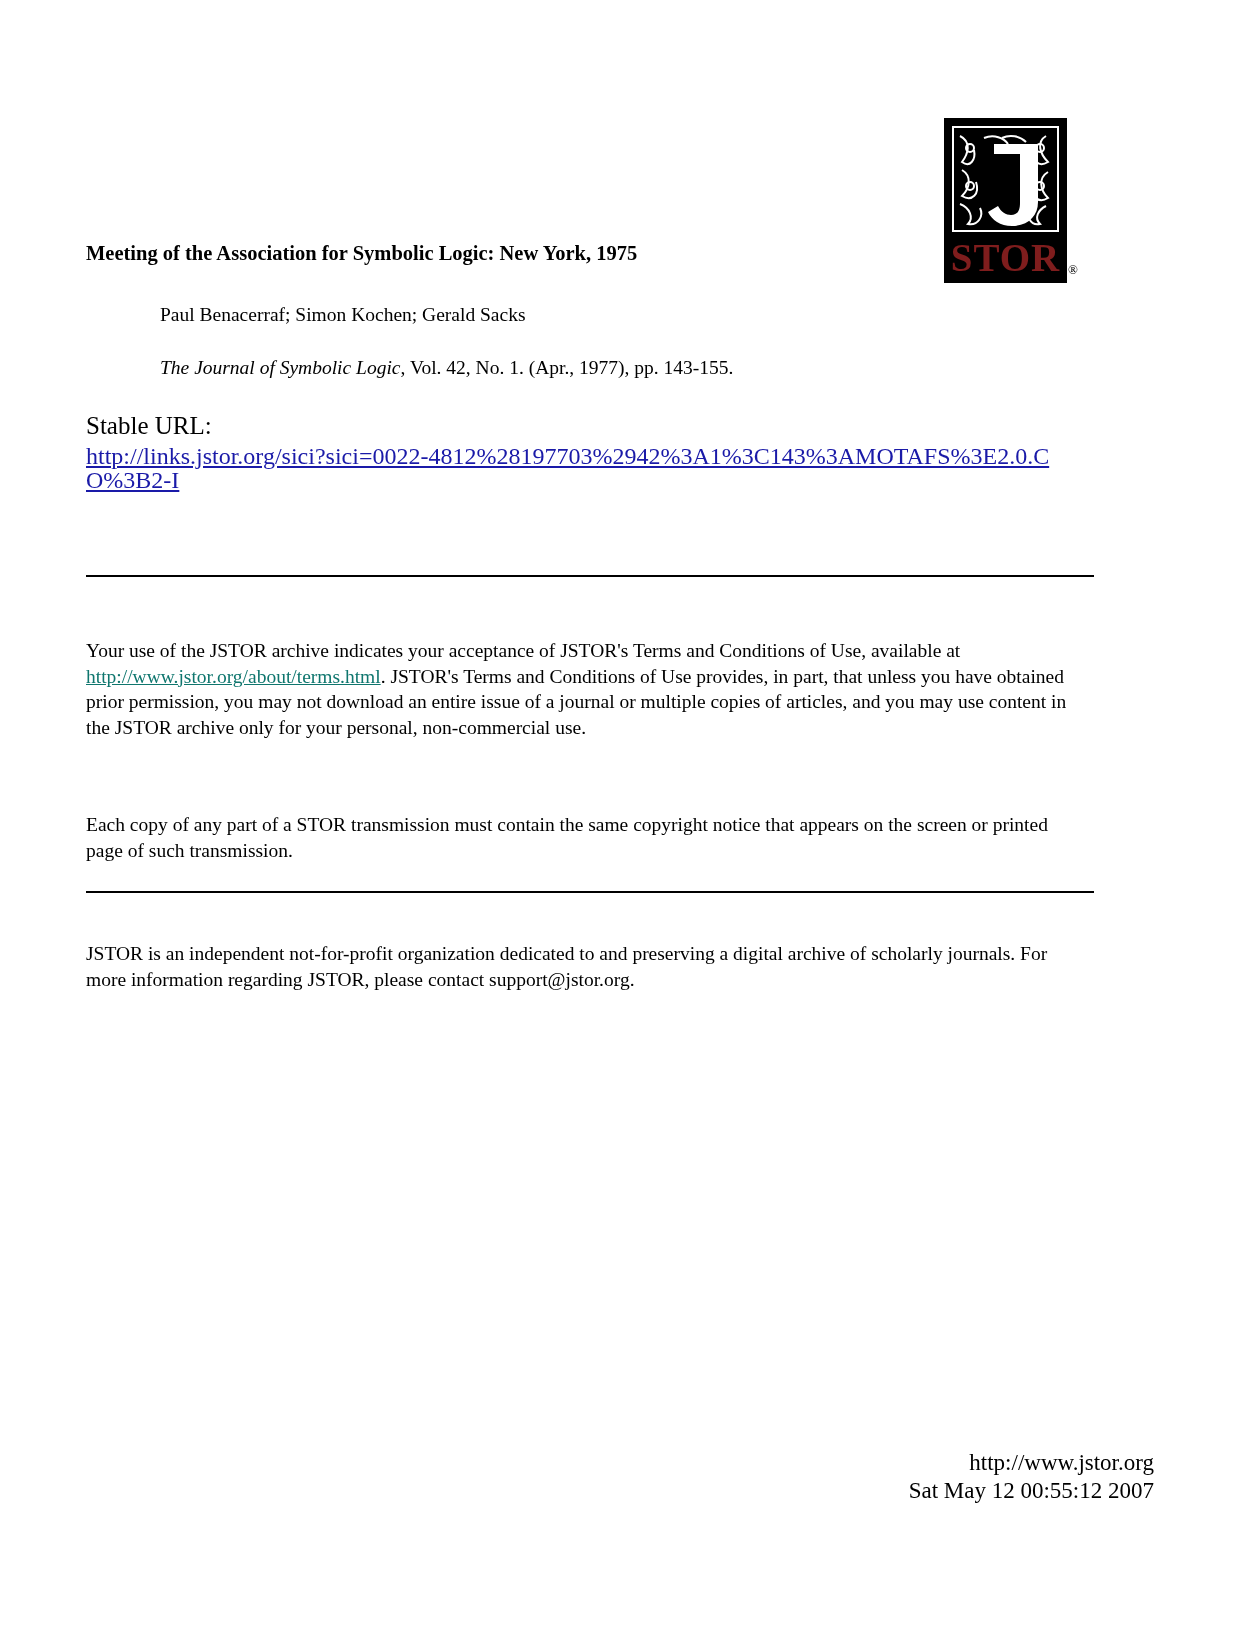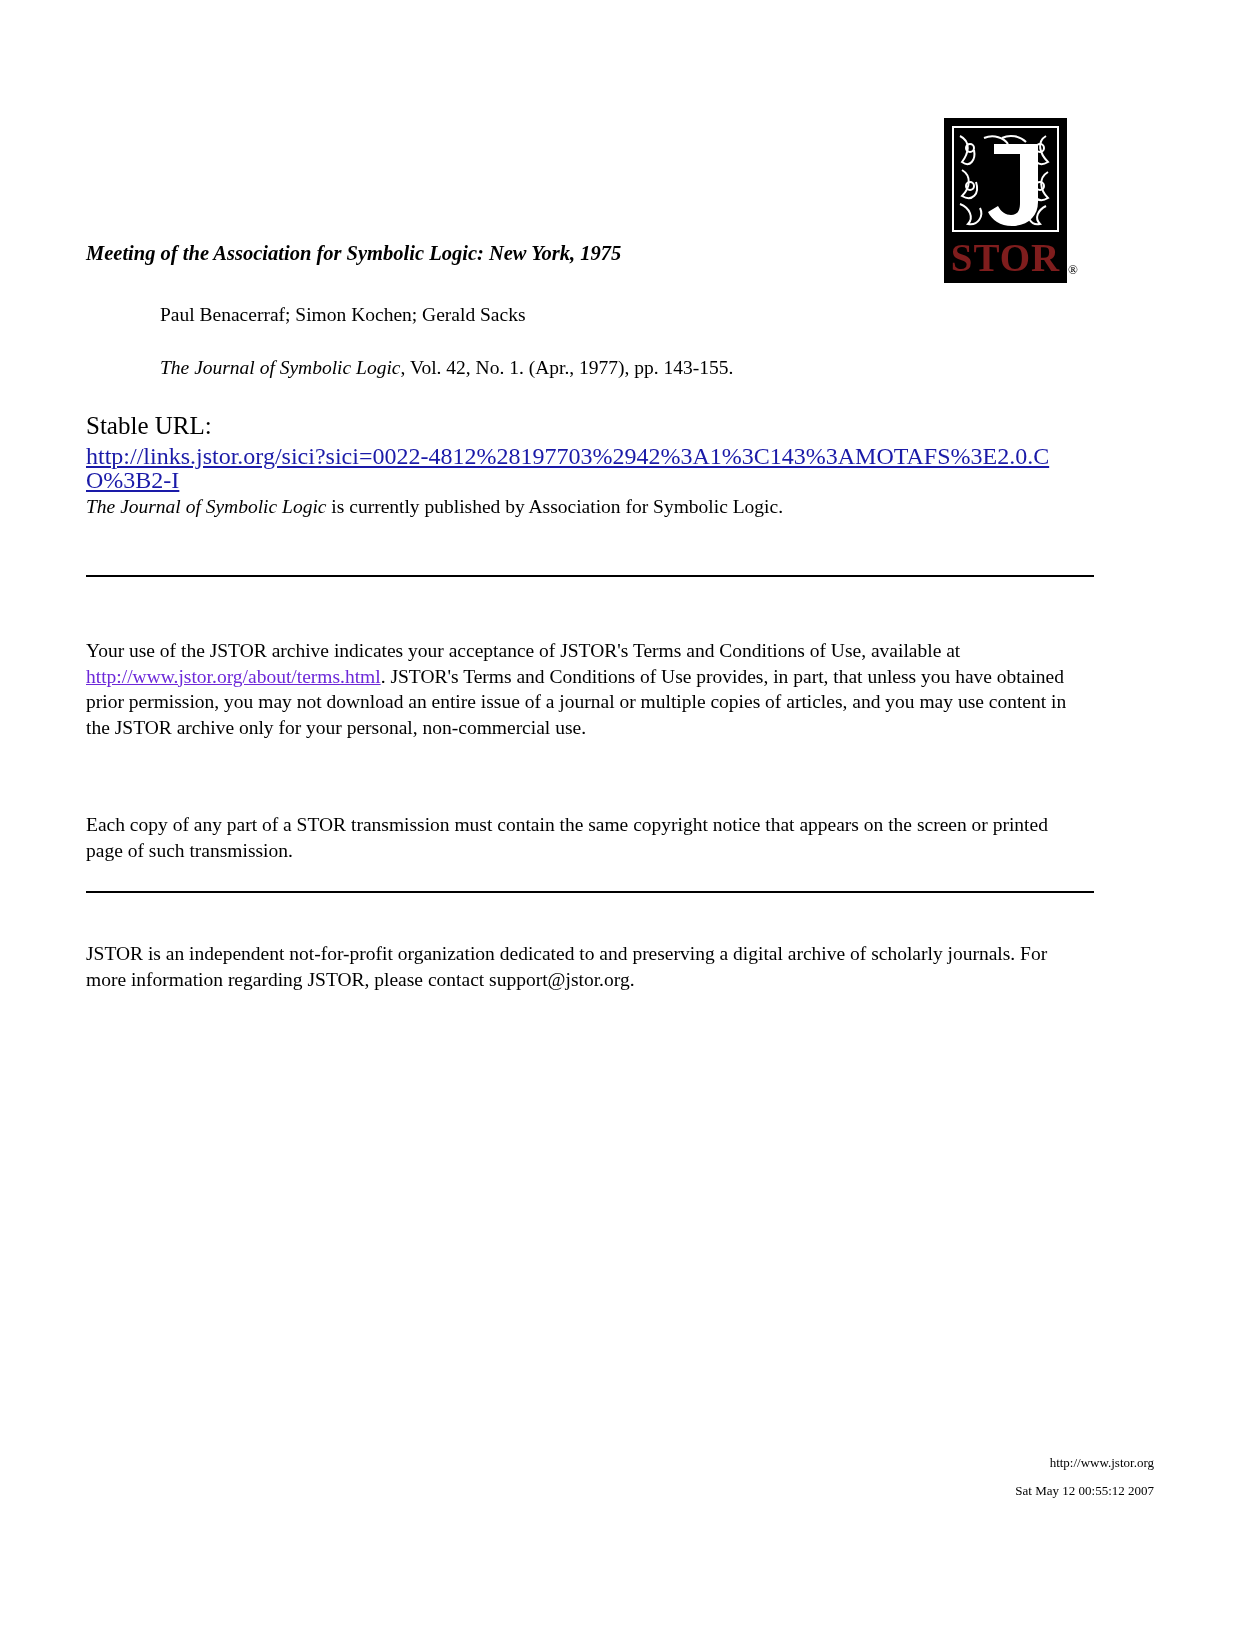"Meeting of the Association for" .title { font-style: italic -> none }
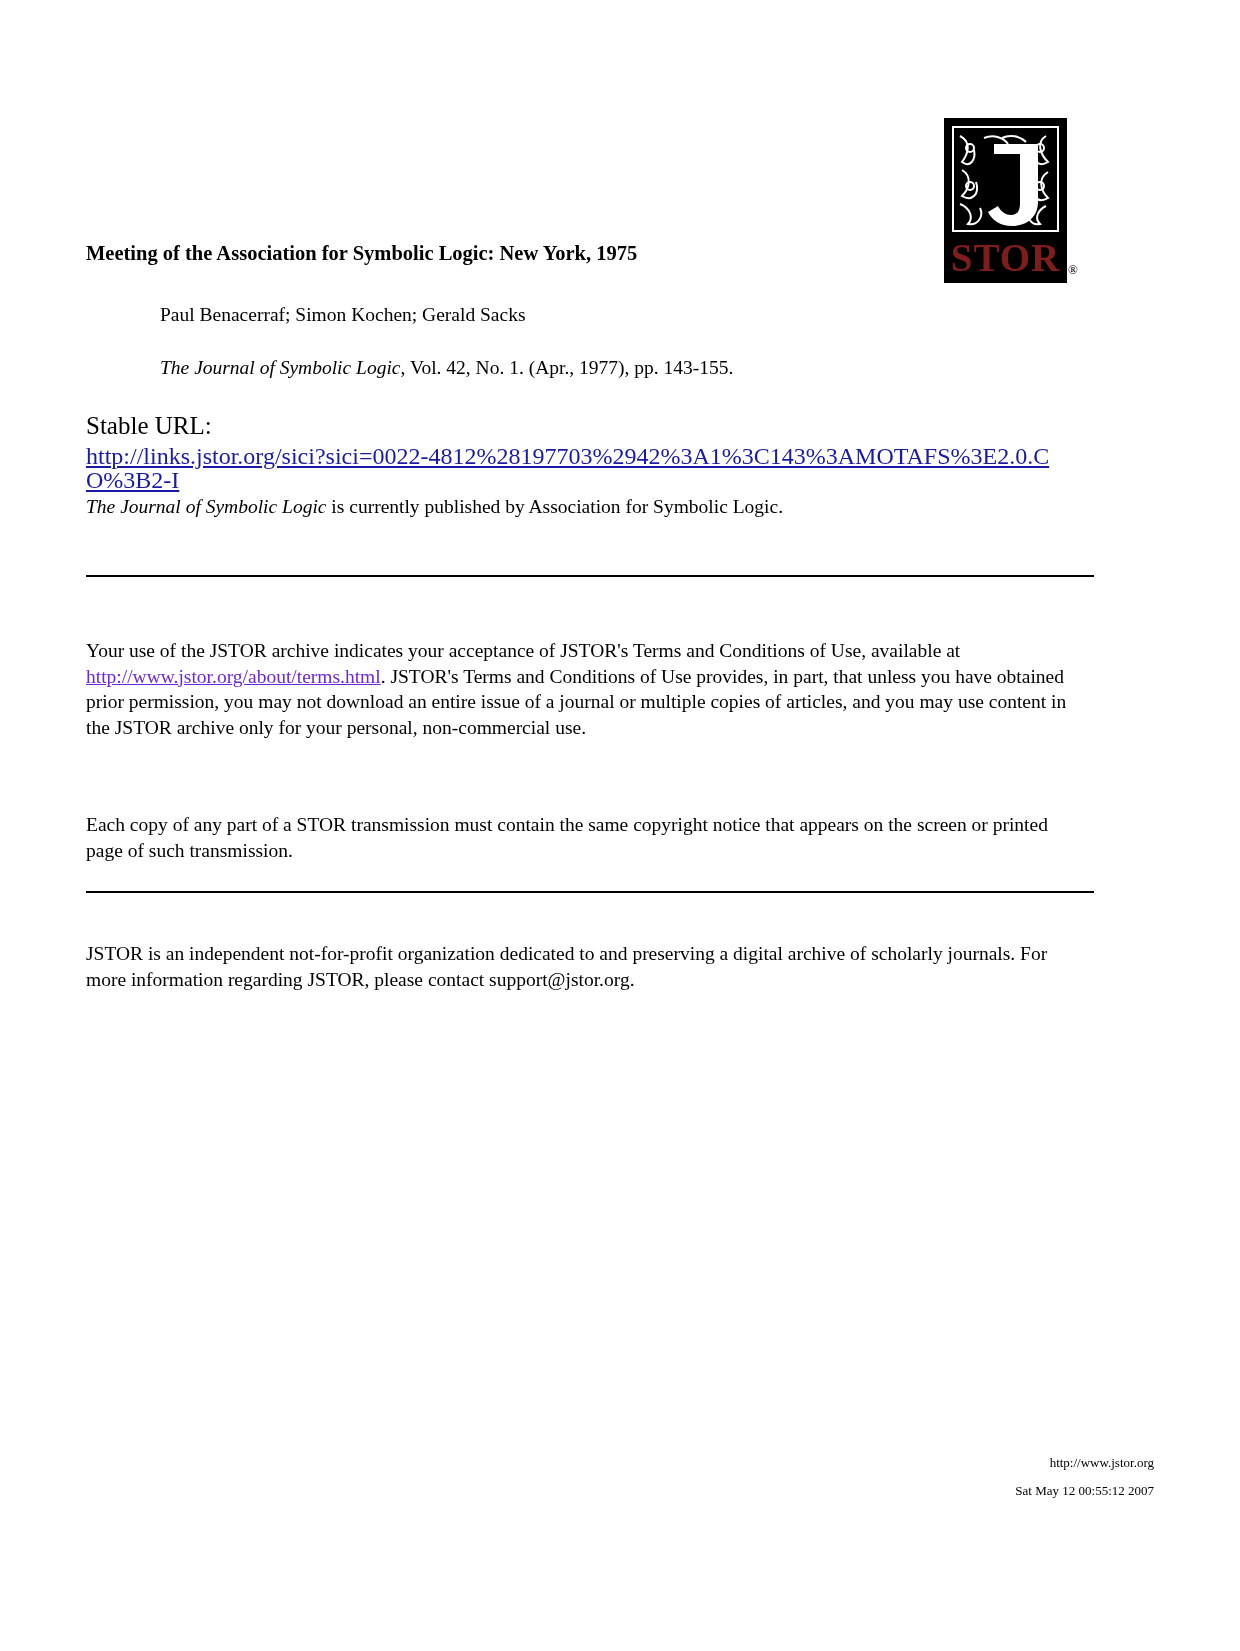"The Journal of Symbolic Logic is" div.published-by { html: <div> <span>The Journal of Symbolic Logic</span><span> is currently published by Association for Symbolic Logic.</span> </div> -> none }
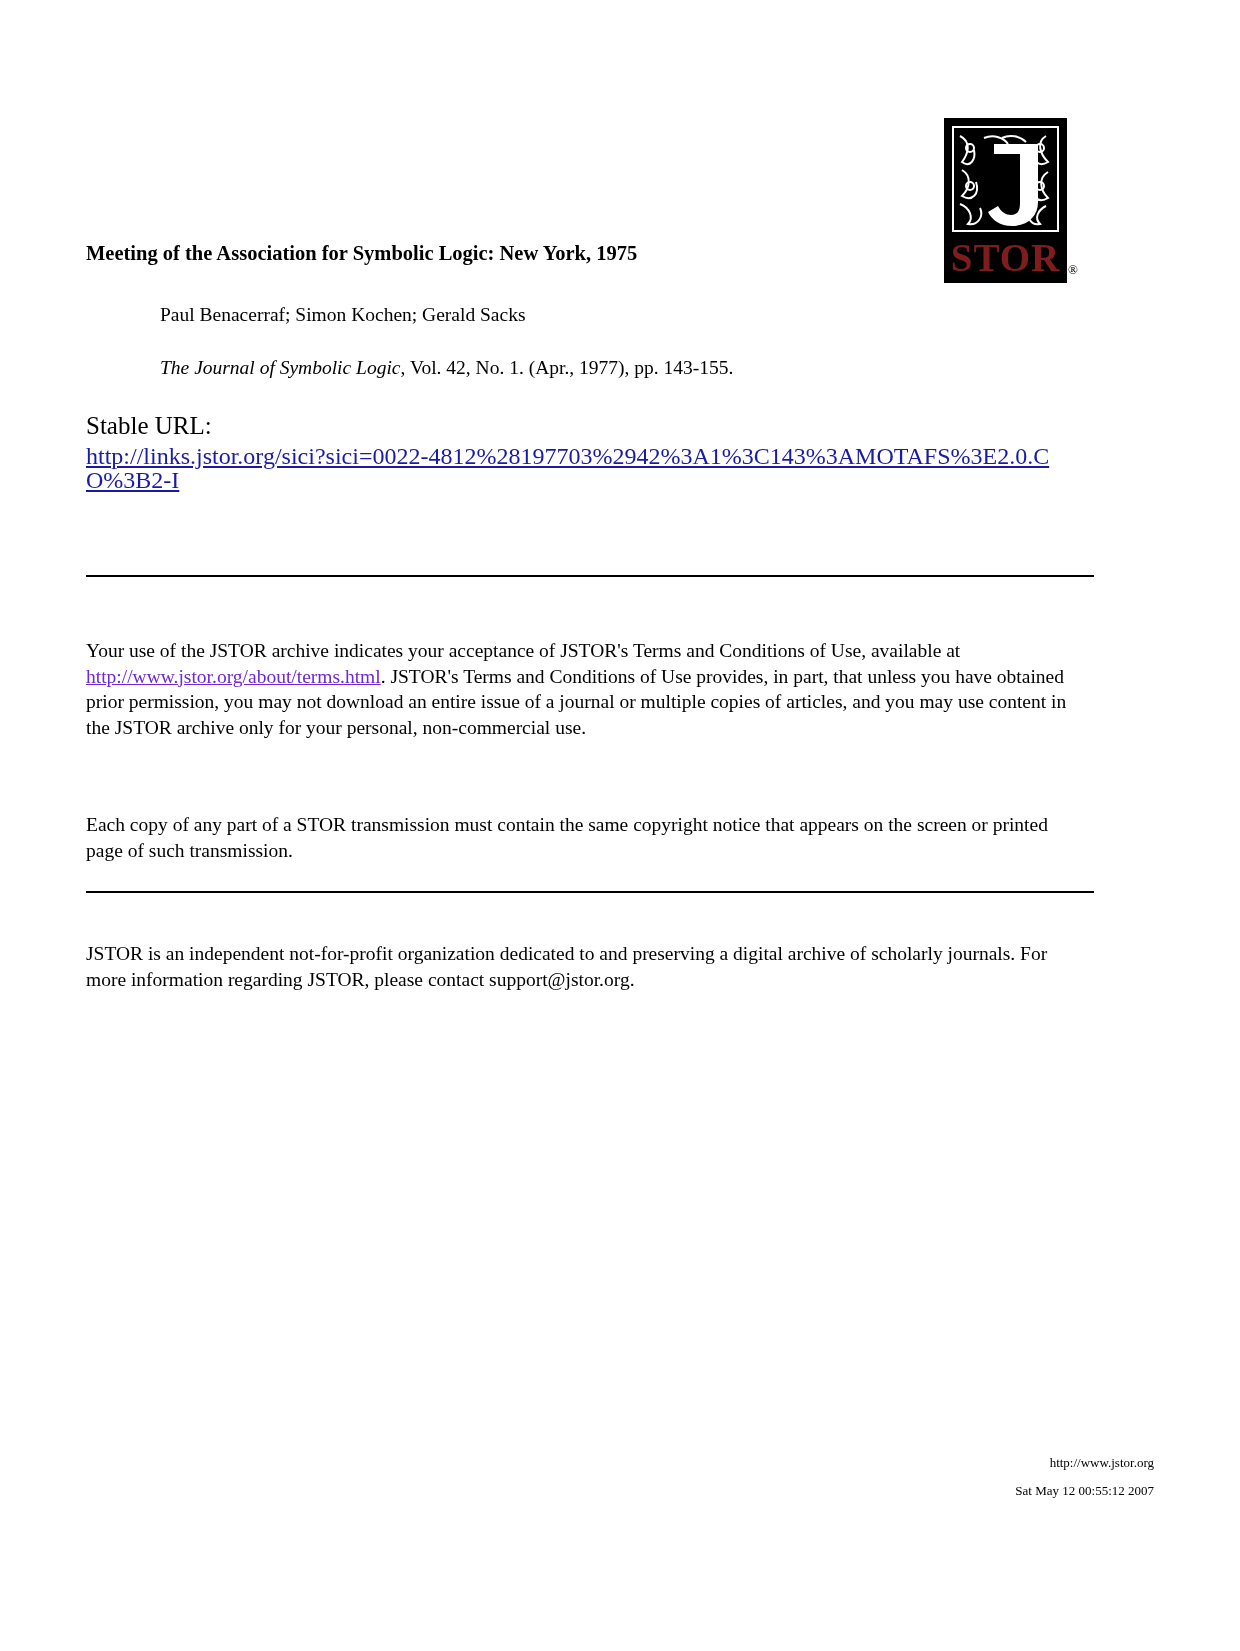"http://www.jstor.org/about/terms.html" a.inline-link { color: #6d28d9 -> #0f766e }
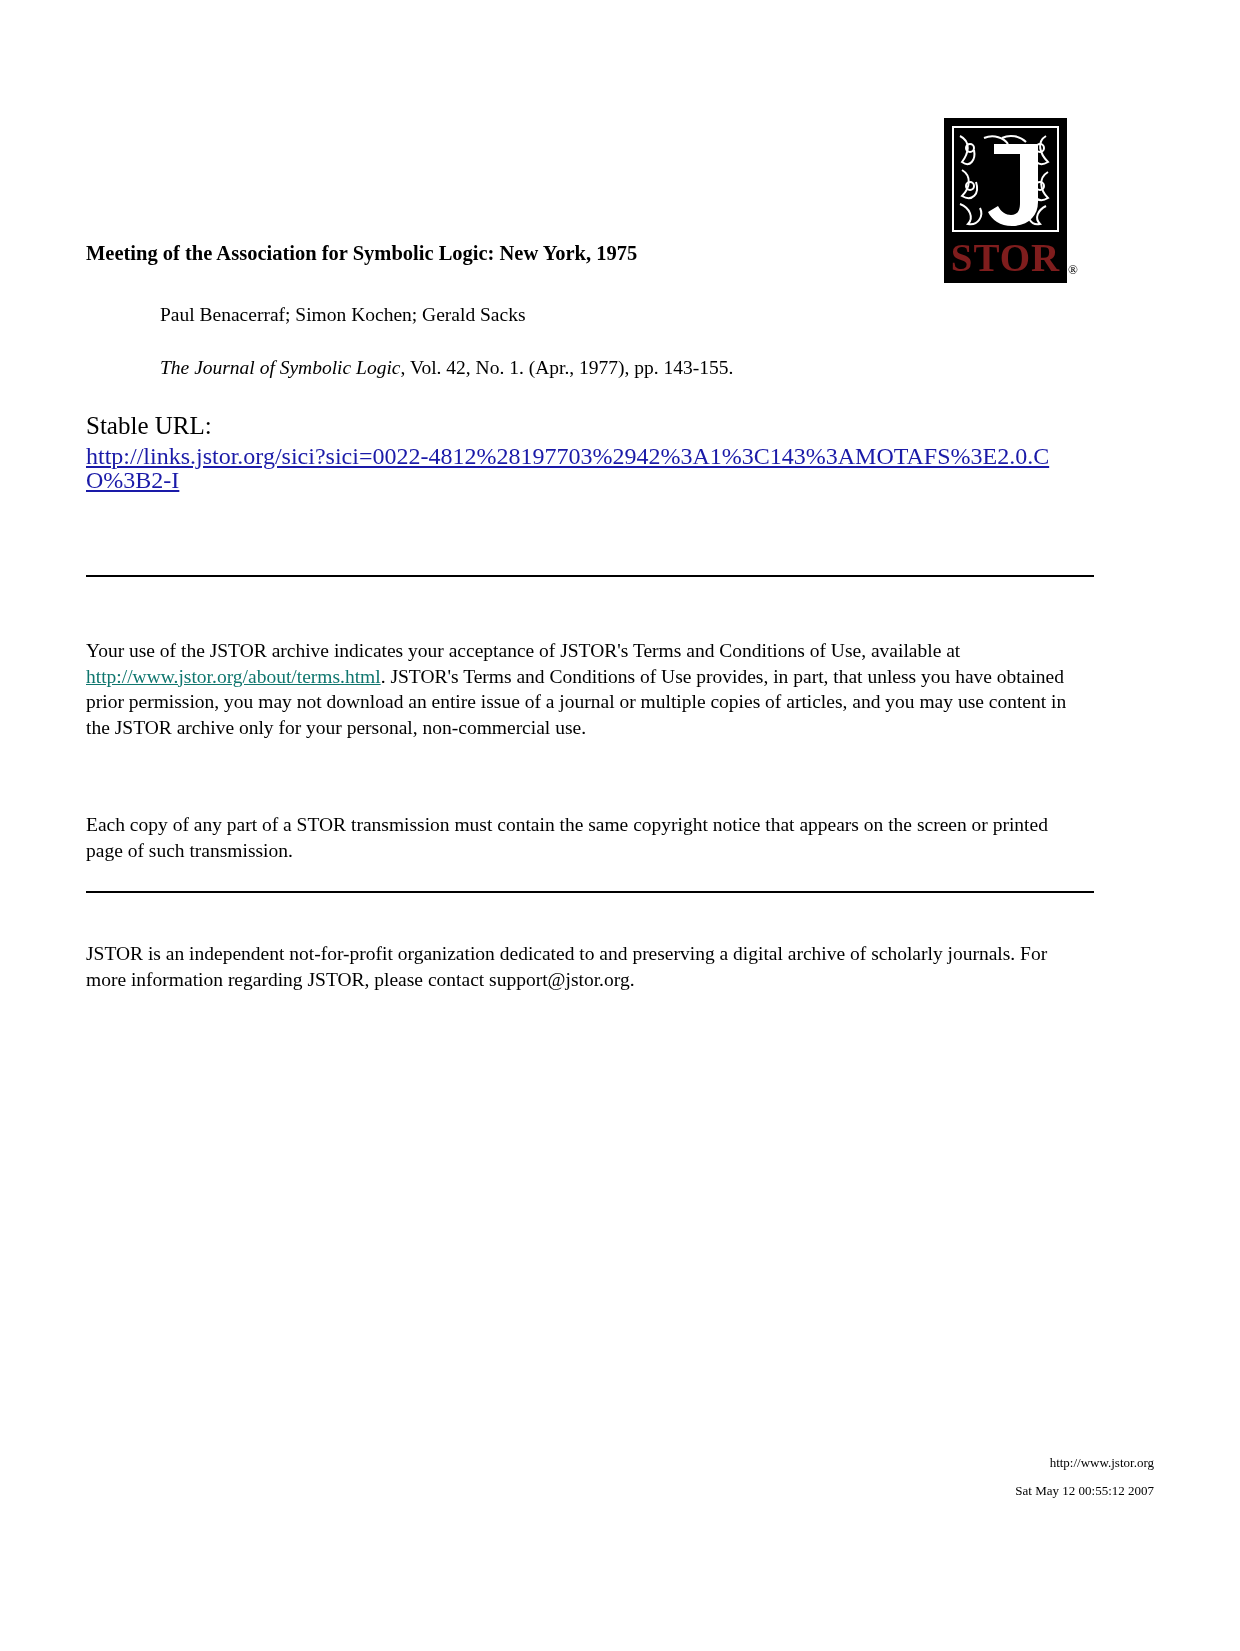"http://www.jstor.org" .footer { font-size: 13px -> 23px }
